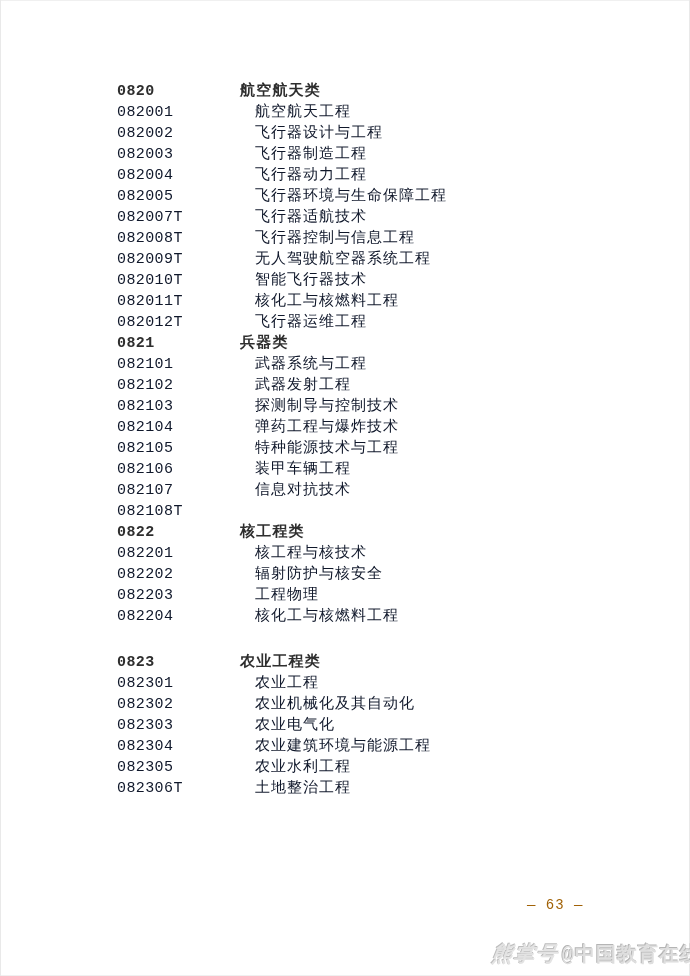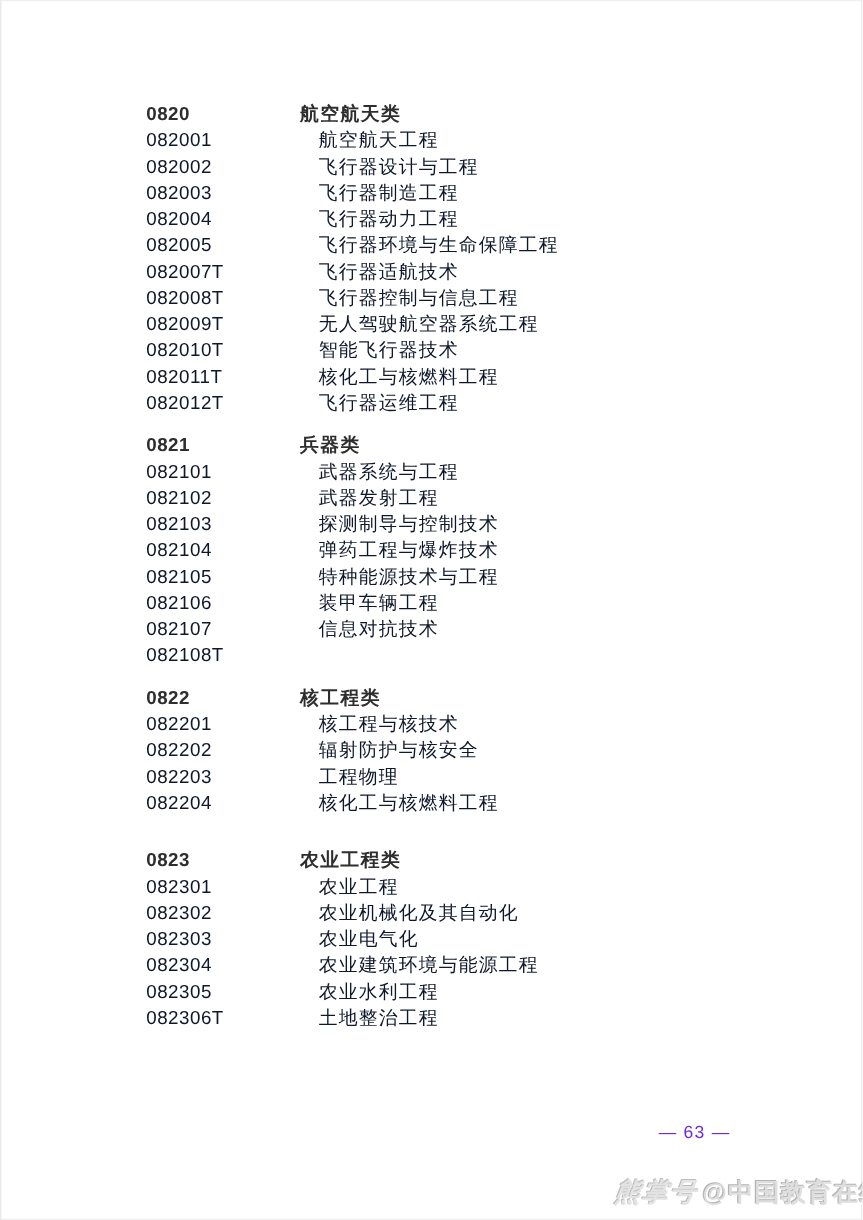"0820" .page { font-family: Liberation Sans, sans-serif -> Liberation Mono, monospace }
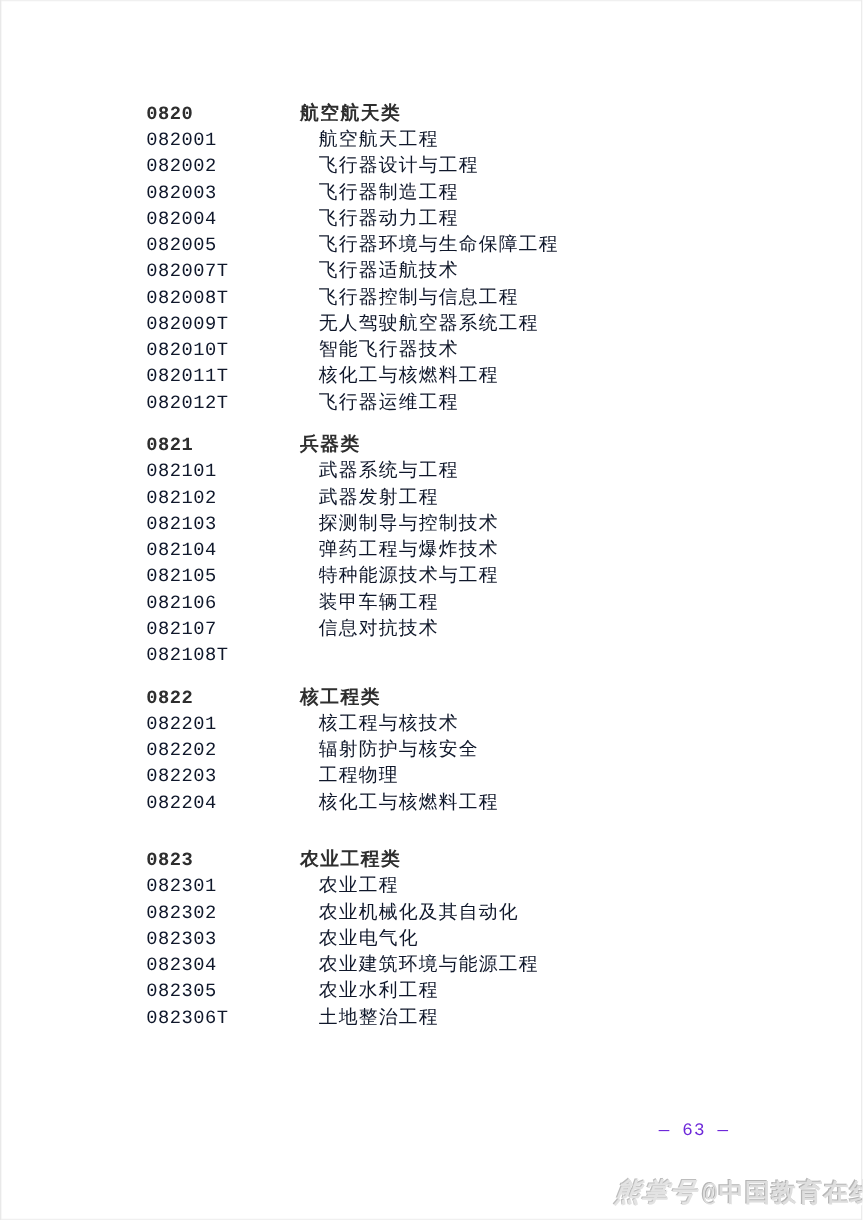"0821" .section:nth-child(n+2) { margin-top: 13px -> none }
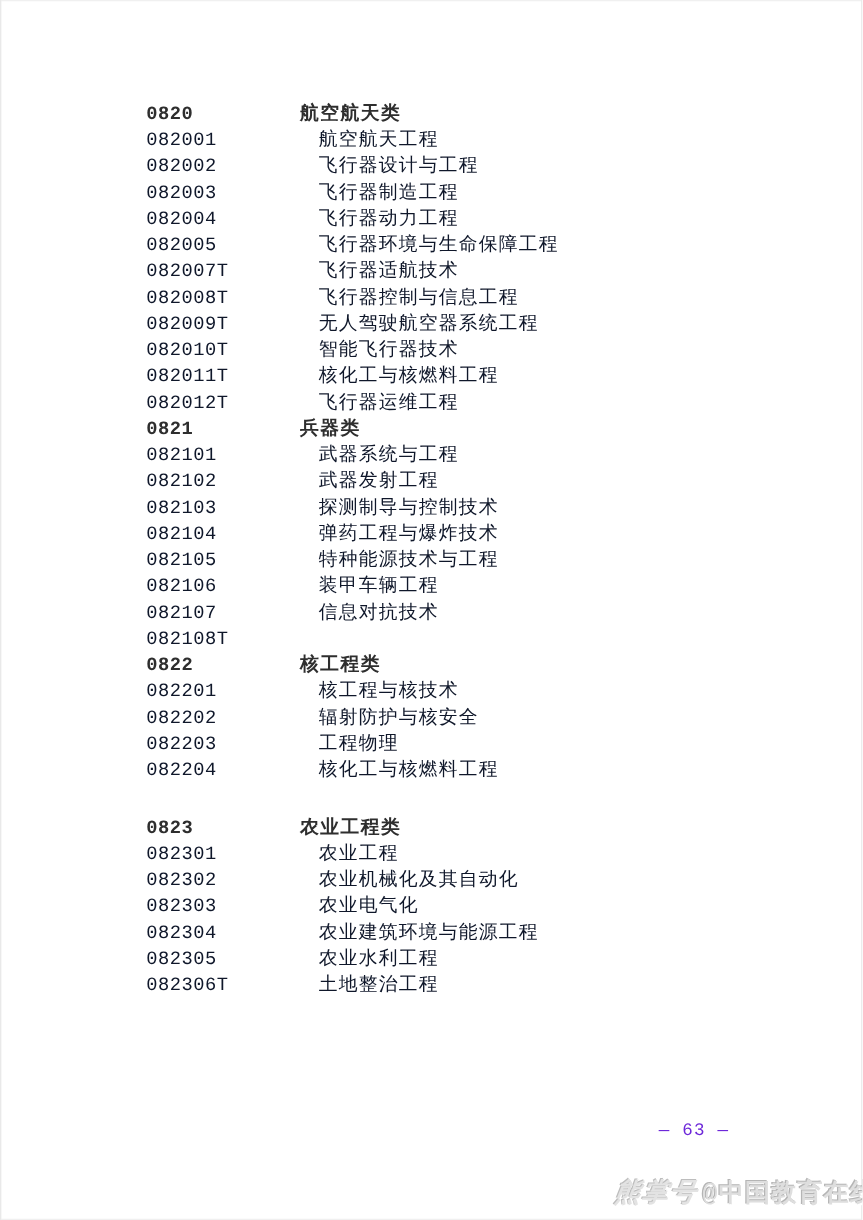"— 63 —" .page-number { color: #6d28d9 -> #a16207 }
